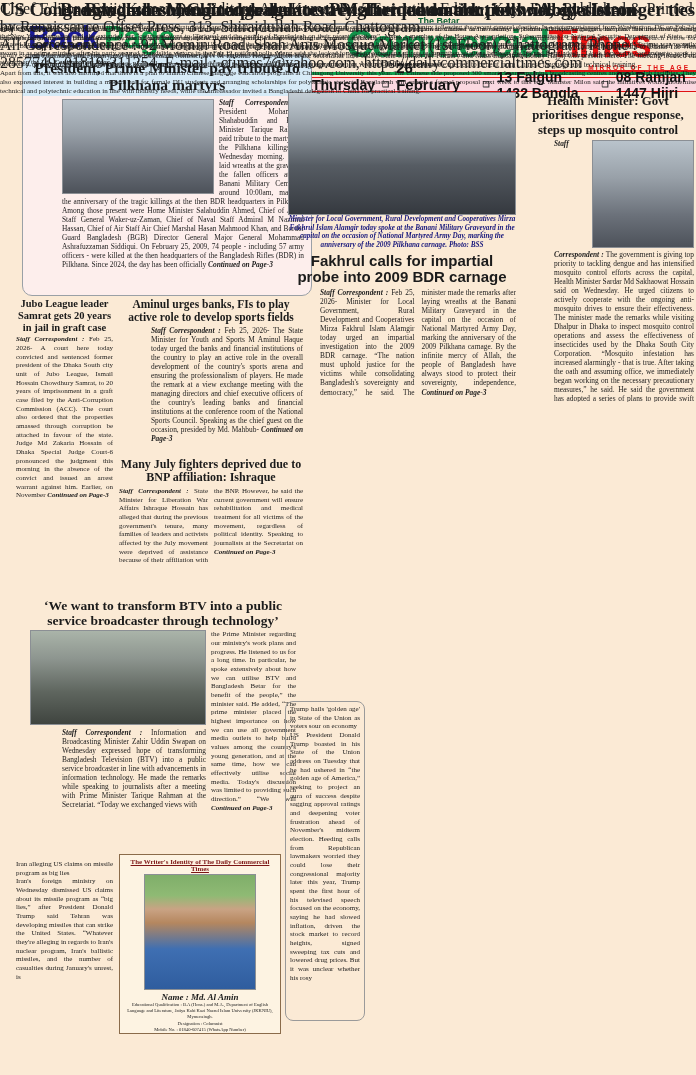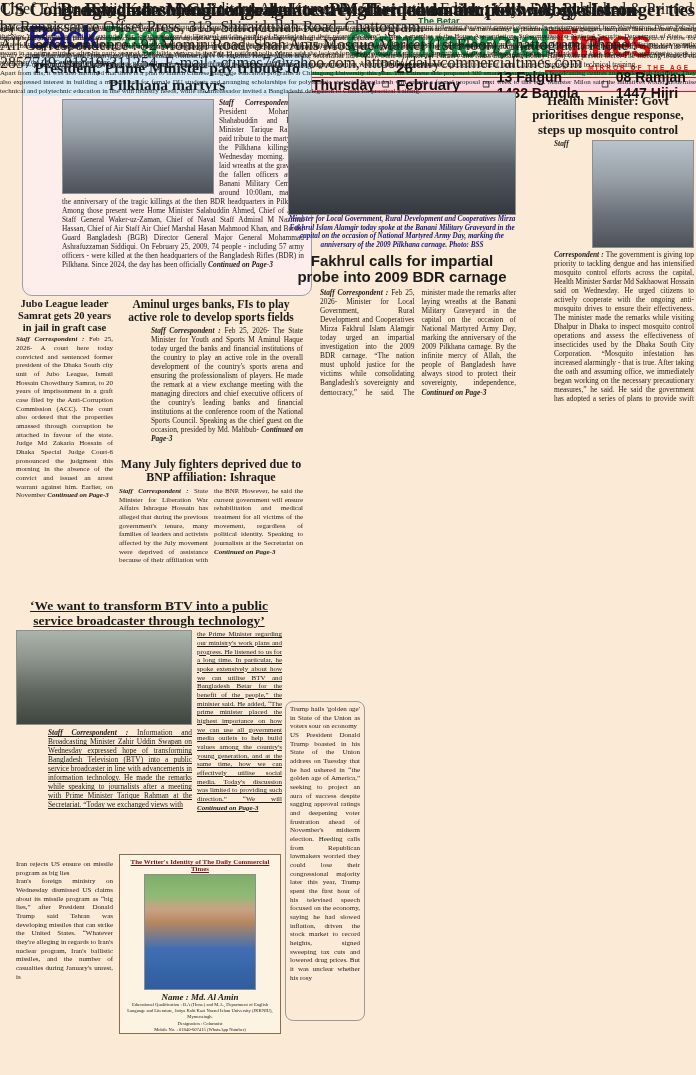"‘We want to transform BTV" .btv { left: 16px -> 30px; text-decoration: underline -> none }
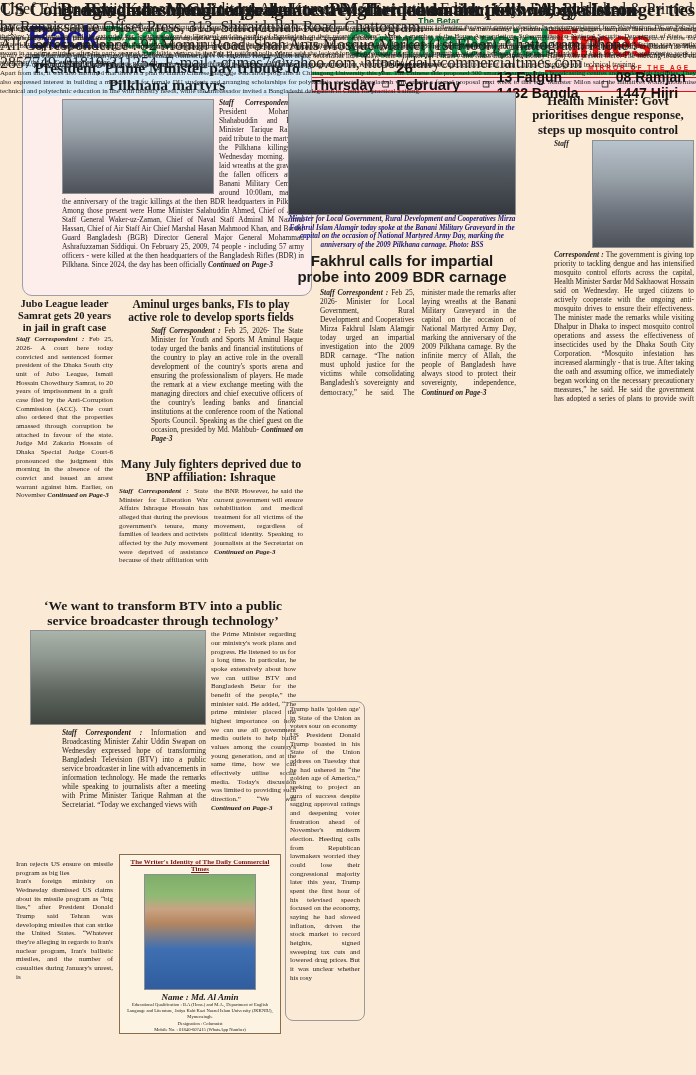"Iran rejects US ensure on" div { text: rejects US ensure -> alleging US claims }
